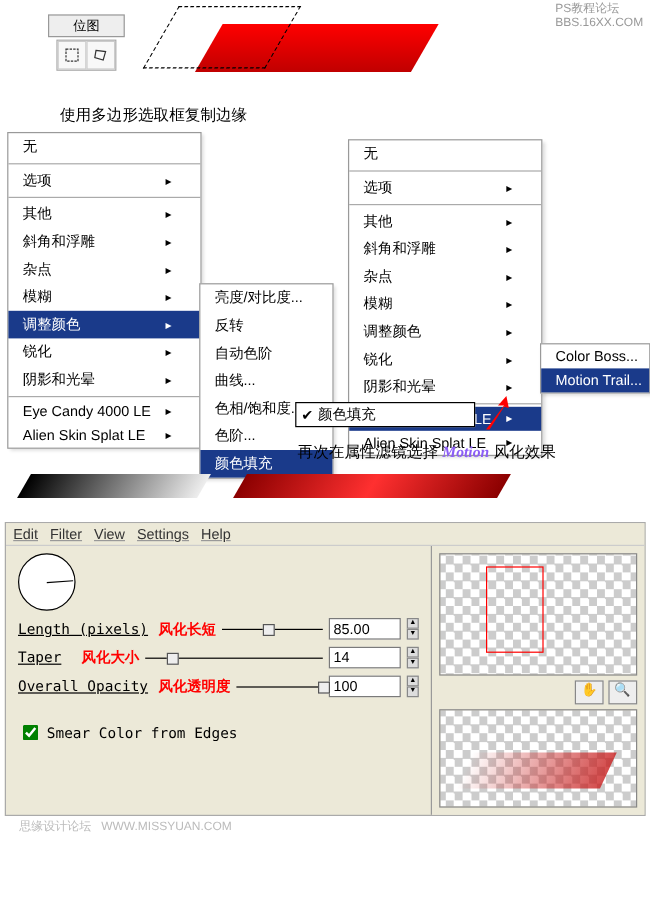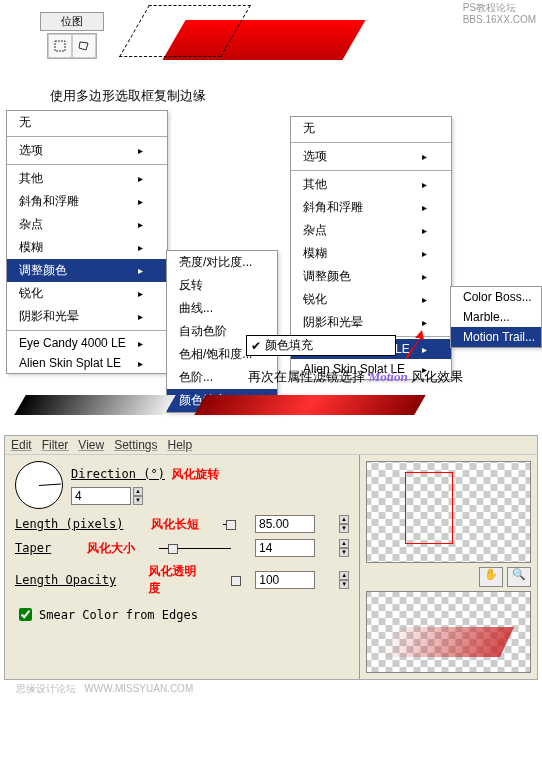"亮度/对比度..." div.menu-col { top: 140px -> 126px }
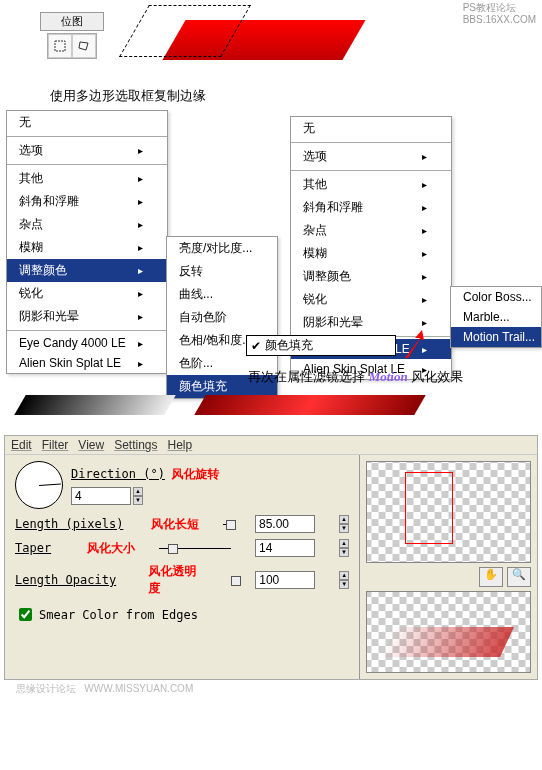"曲线..." div.menu-item { order: before "自动色阶" -> after "自动色阶" }
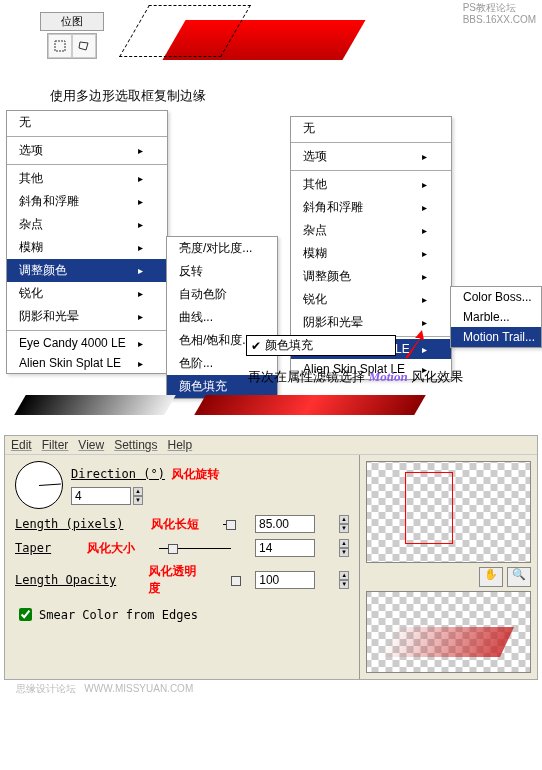"Marble..." div.menu-item { html: <div>Marble...</div> -> none }
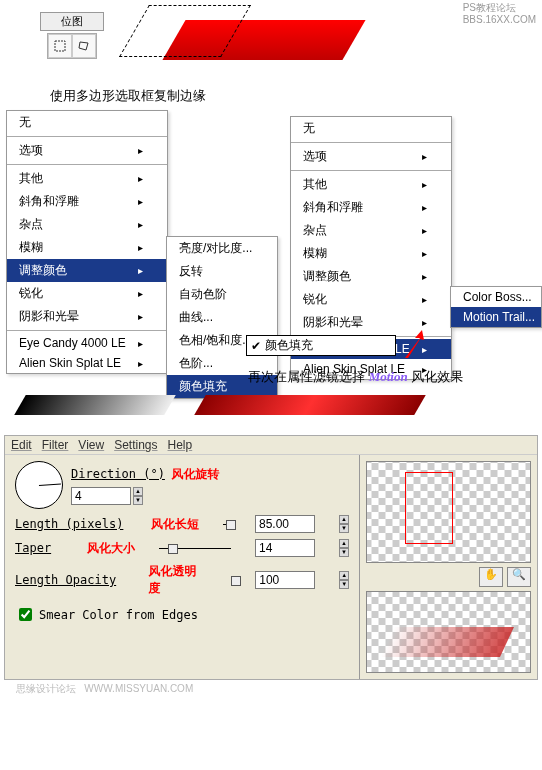"Direction (°) 风化旋转" div { html: <div> <div> <span>Direction (°)</span> &nbsp;<span>风化旋转</span> </div> <div> <input> <div> <div>▲</div> <div>▼</div> </div> </div> </div> -> none }
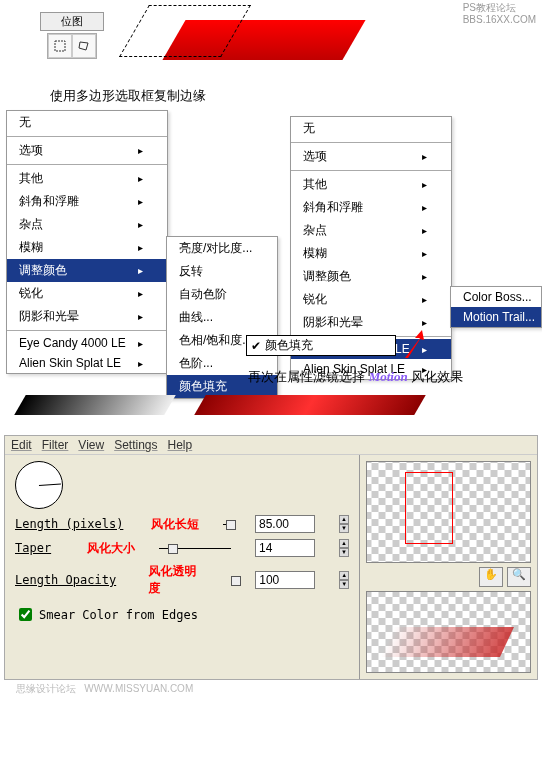"Length (pixels)" .slider-row { gap: 24px -> 5px }
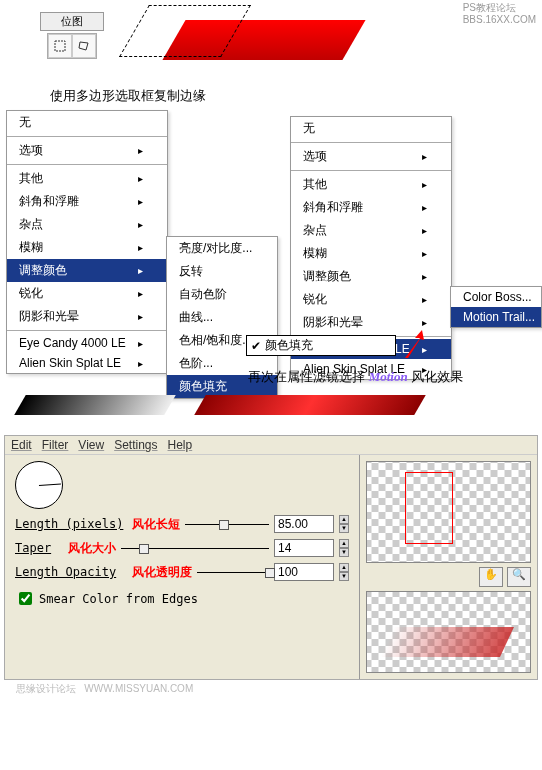"Length Opacity" span.slider-label { text: Length -> Overall }
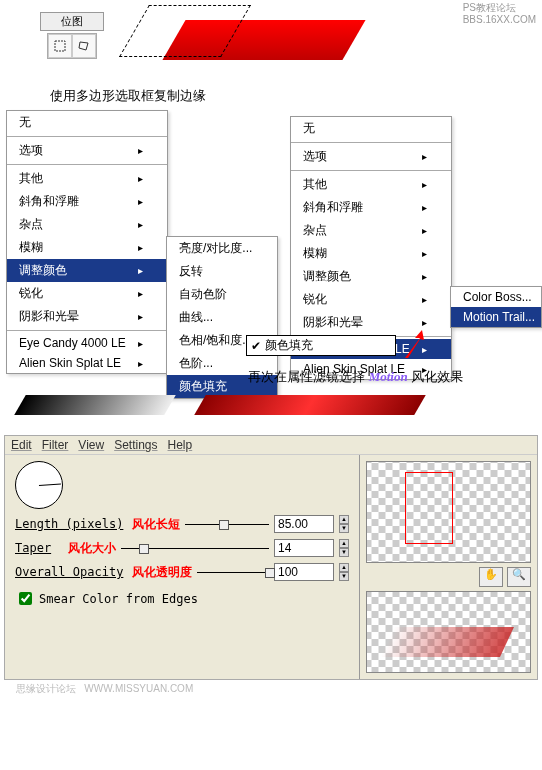"Smear Color from Edges" .checkbox-row { margin-top: 8px -> 20px }
